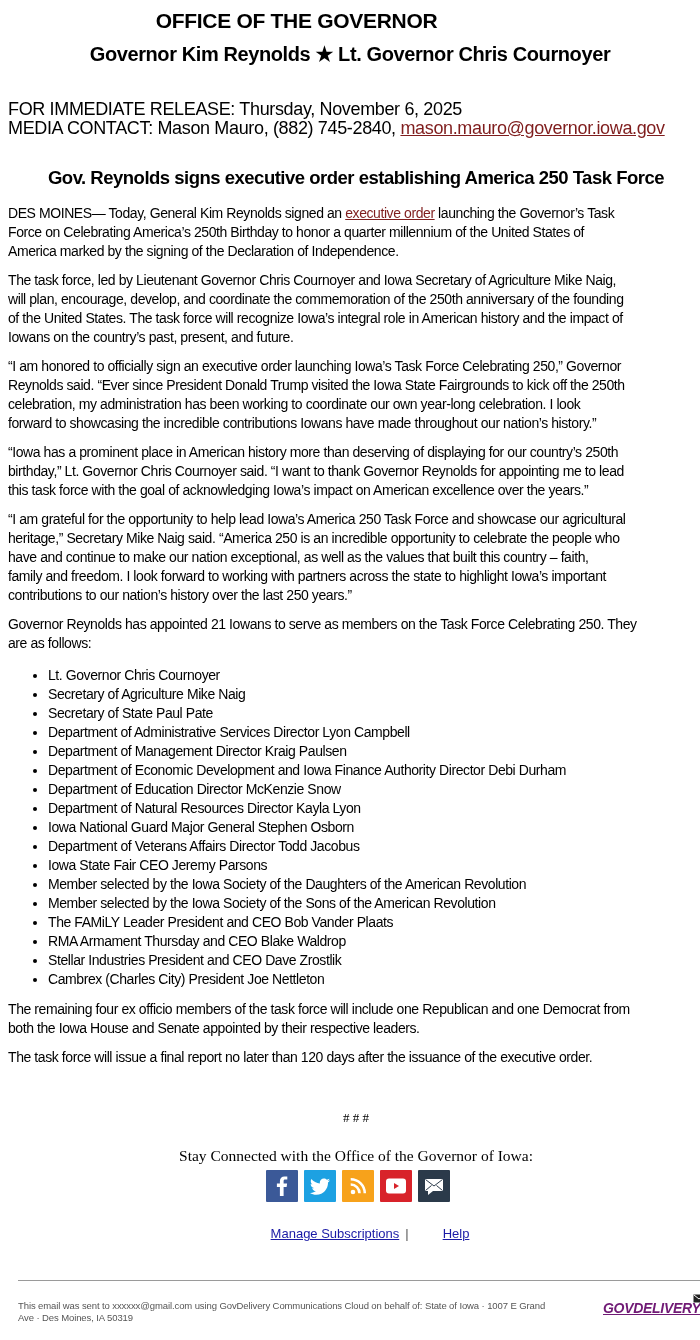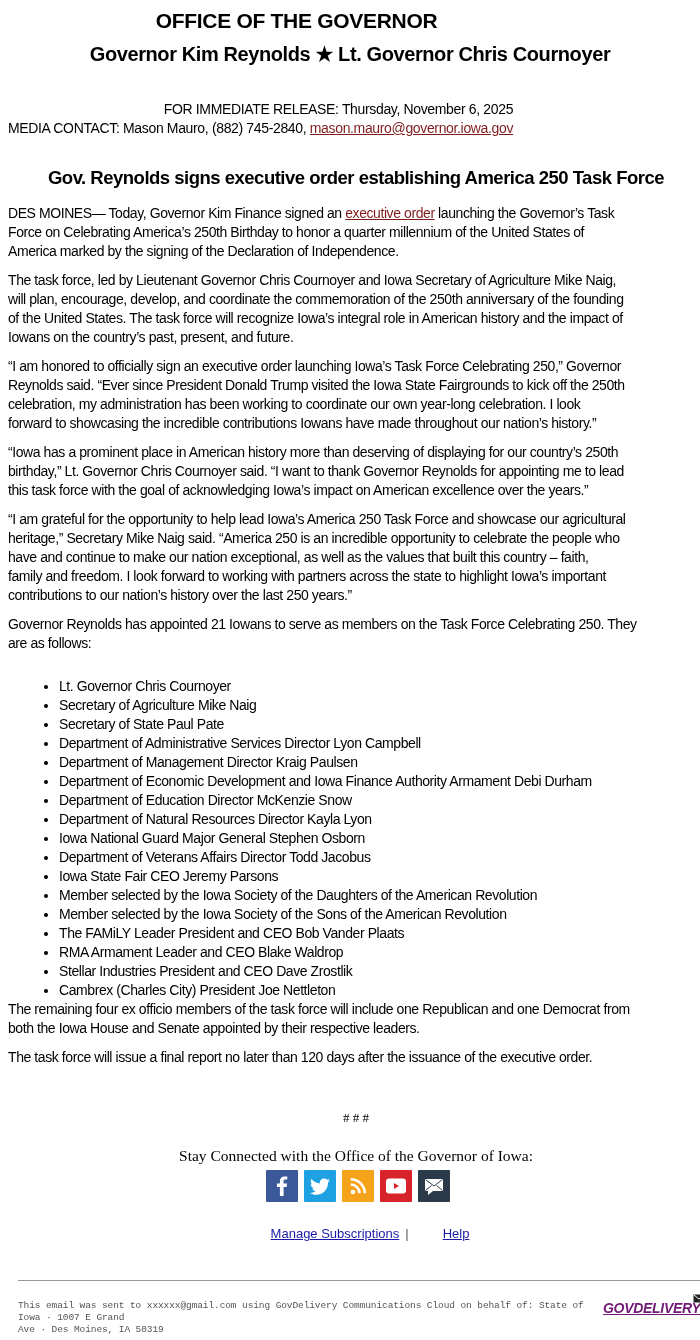"FOR IMMEDIATE RELEASE: Thursday," .meta { font-size: 14px -> 18px; text-align: right -> none }
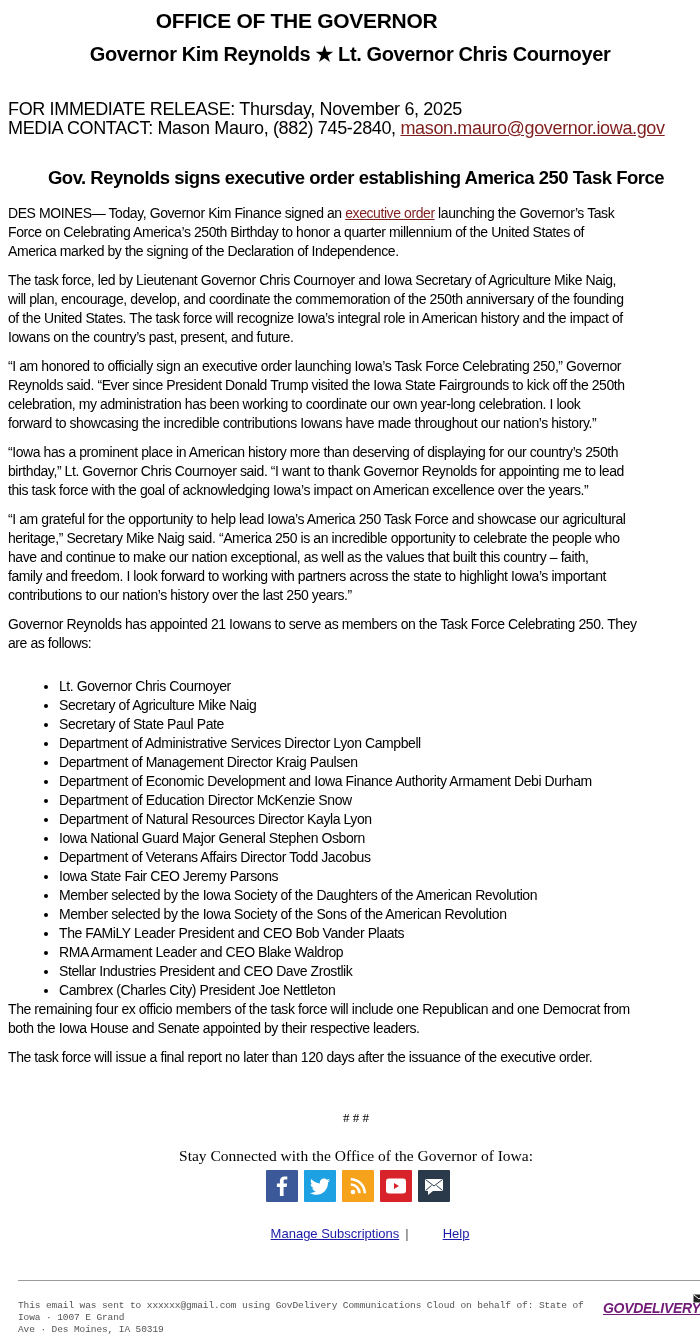"DES MOINES— Today, Governor Kim" span { text: Governor Kim Finance -> General Kim Reynolds }
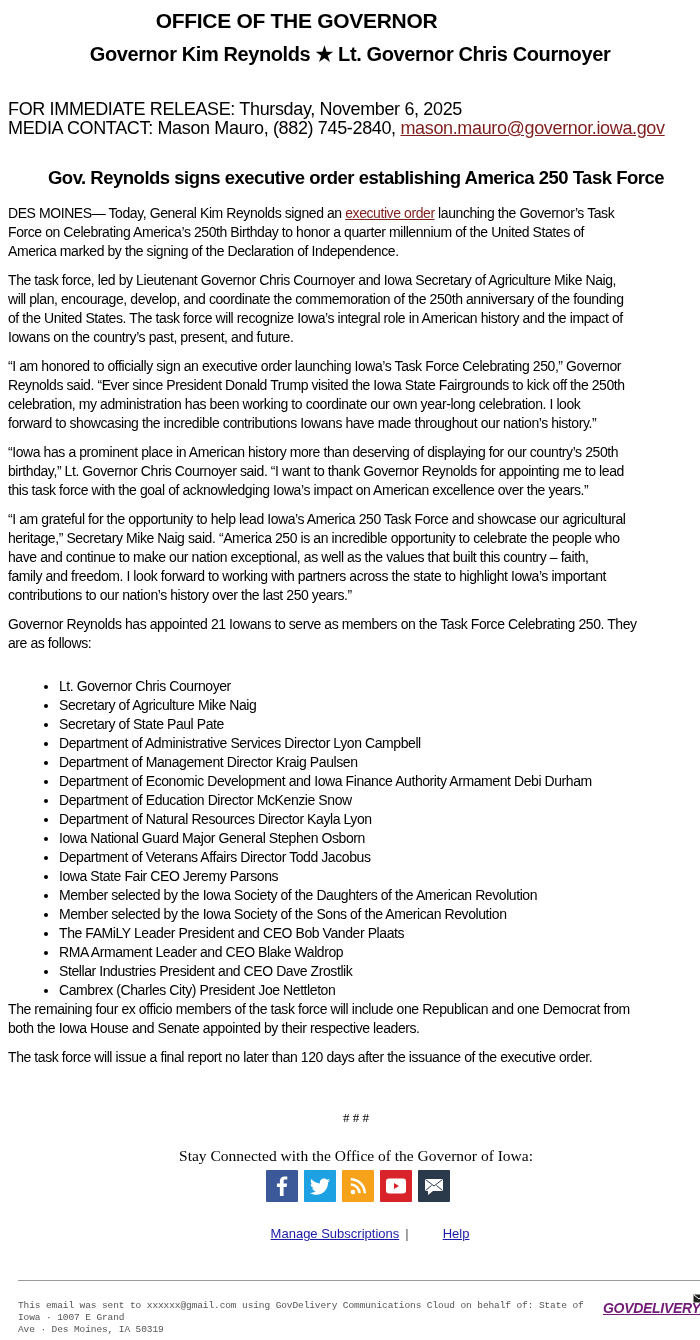"Lt. Governor Chris Cournoyer" ul.members { margin: 11px -> 0 }
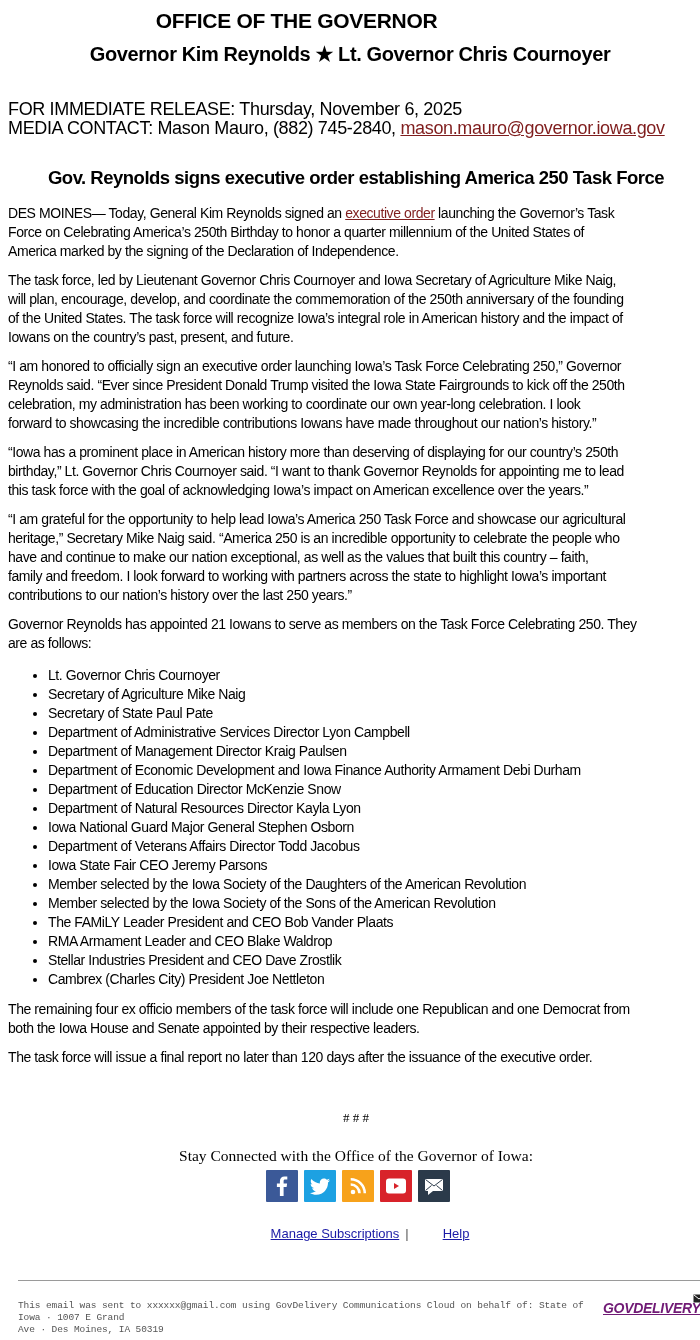"Department of Economic Development and" li { text: Armament -> Director }
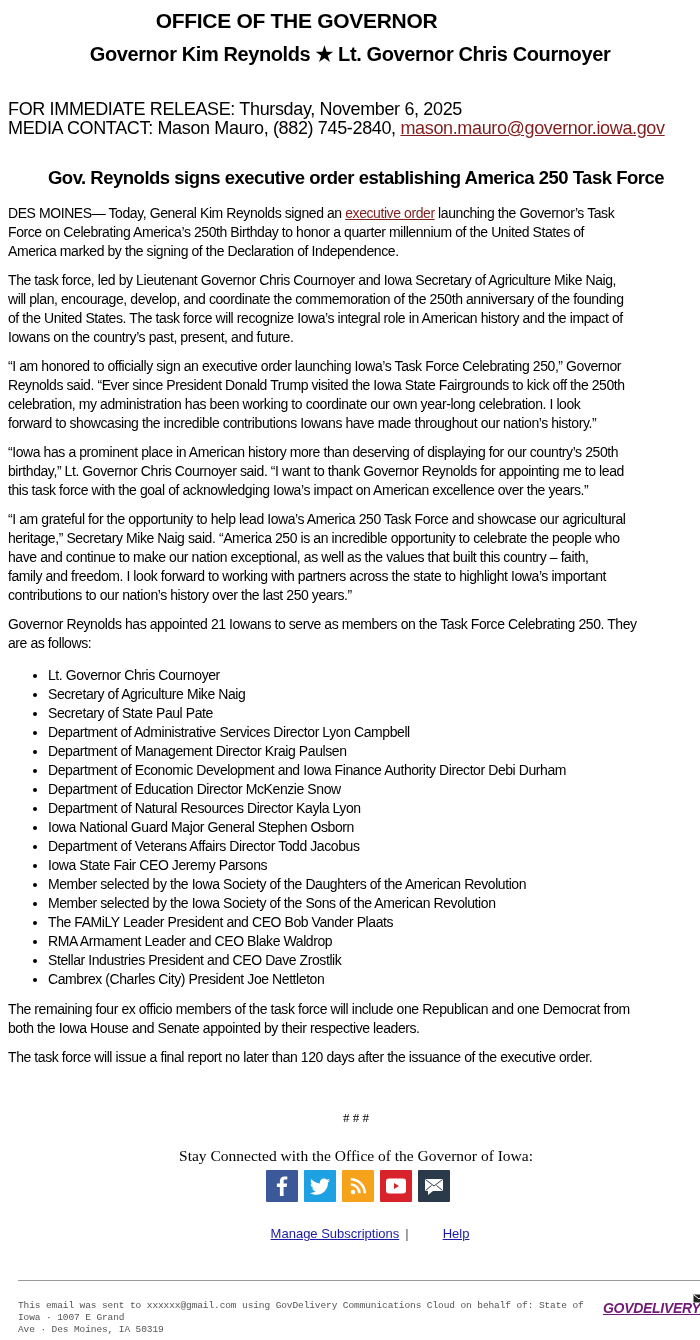"RMA Armament Leader and CEO" li { text: Leader -> Thursday }
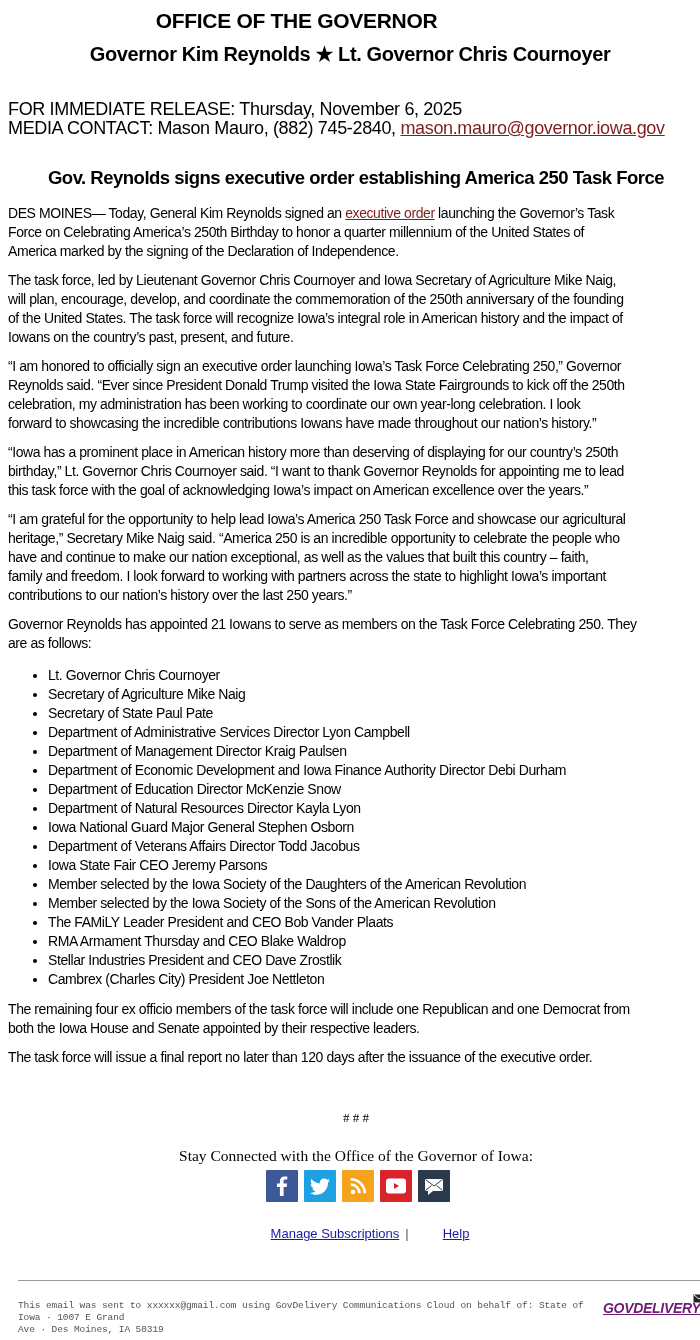"This email was sent to" .foot { font-family: Liberation Mono, monospace -> Liberation Sans, sans-serif }
